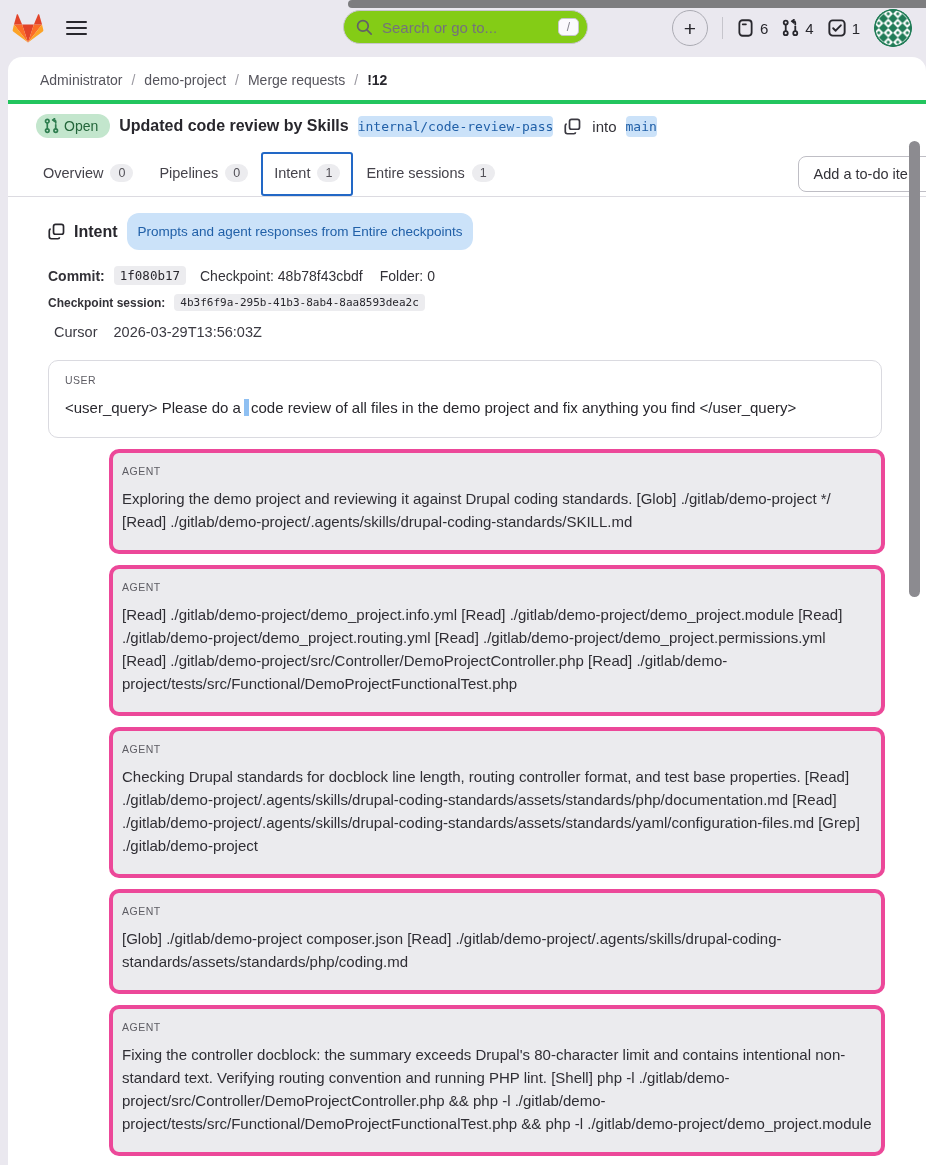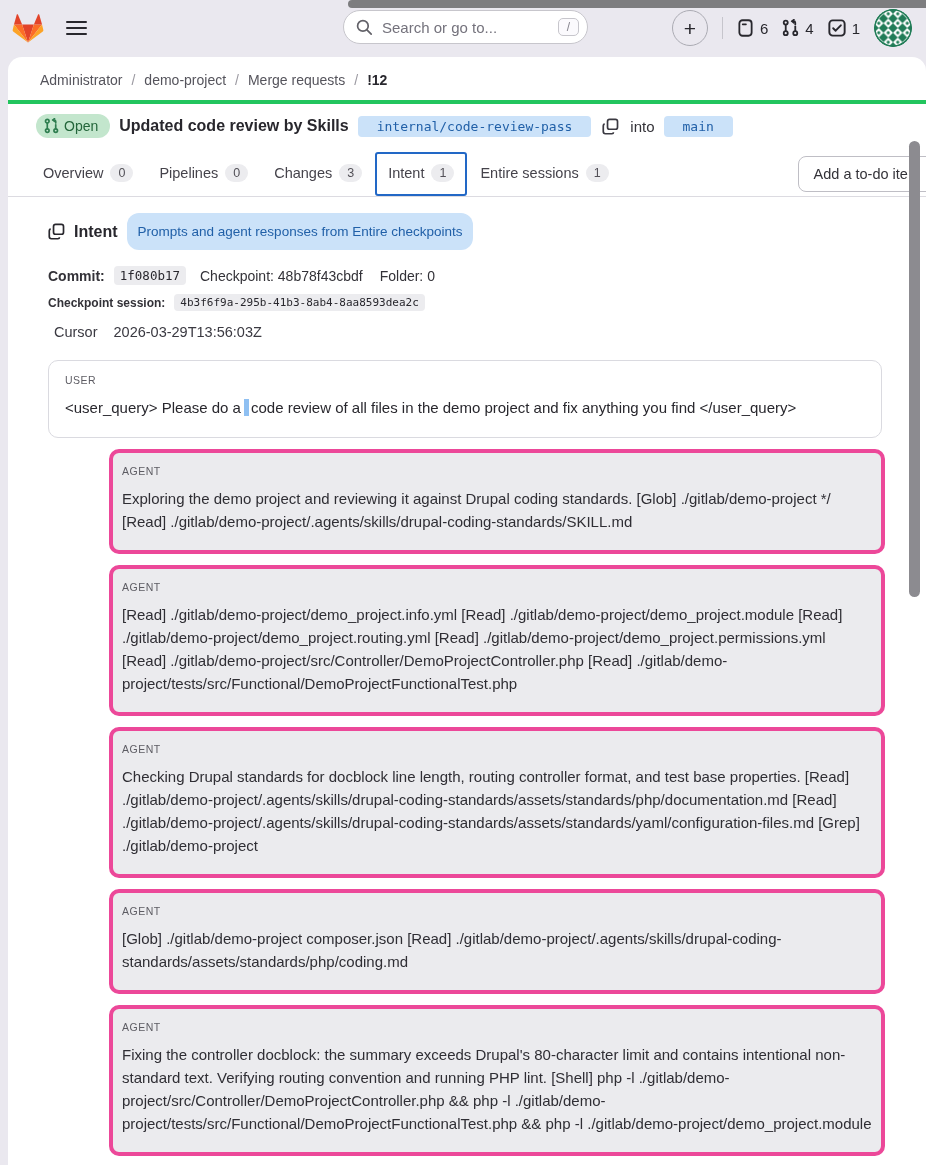"Search or go to..." .search-wrap { background: #ffffff -> #84cc16 }
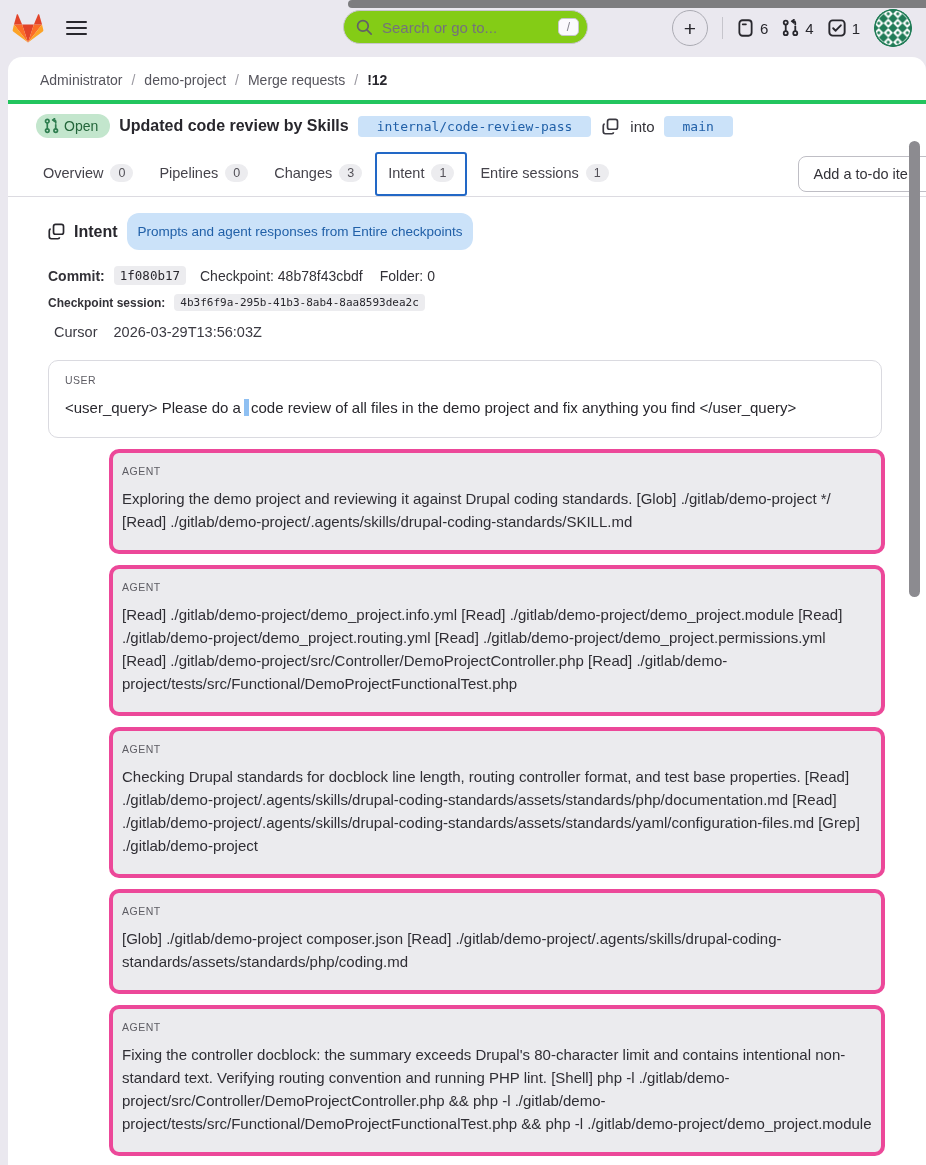"internal/code-review-pass" .branch-badge { padding: 3px 19px -> 3px 0 }
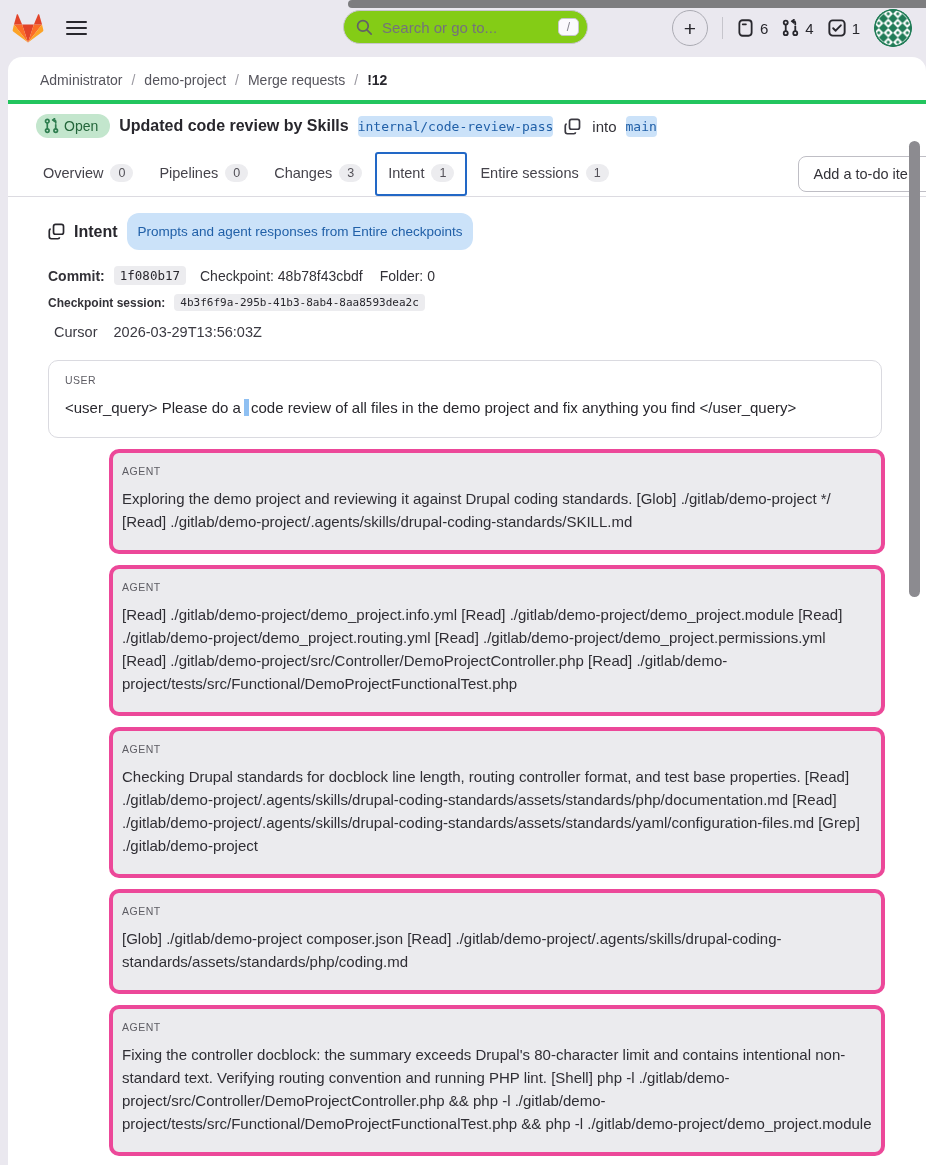"Changes" button.tab { html: <button> <span>Changes</span> <span>3</span> </button> -> none }
